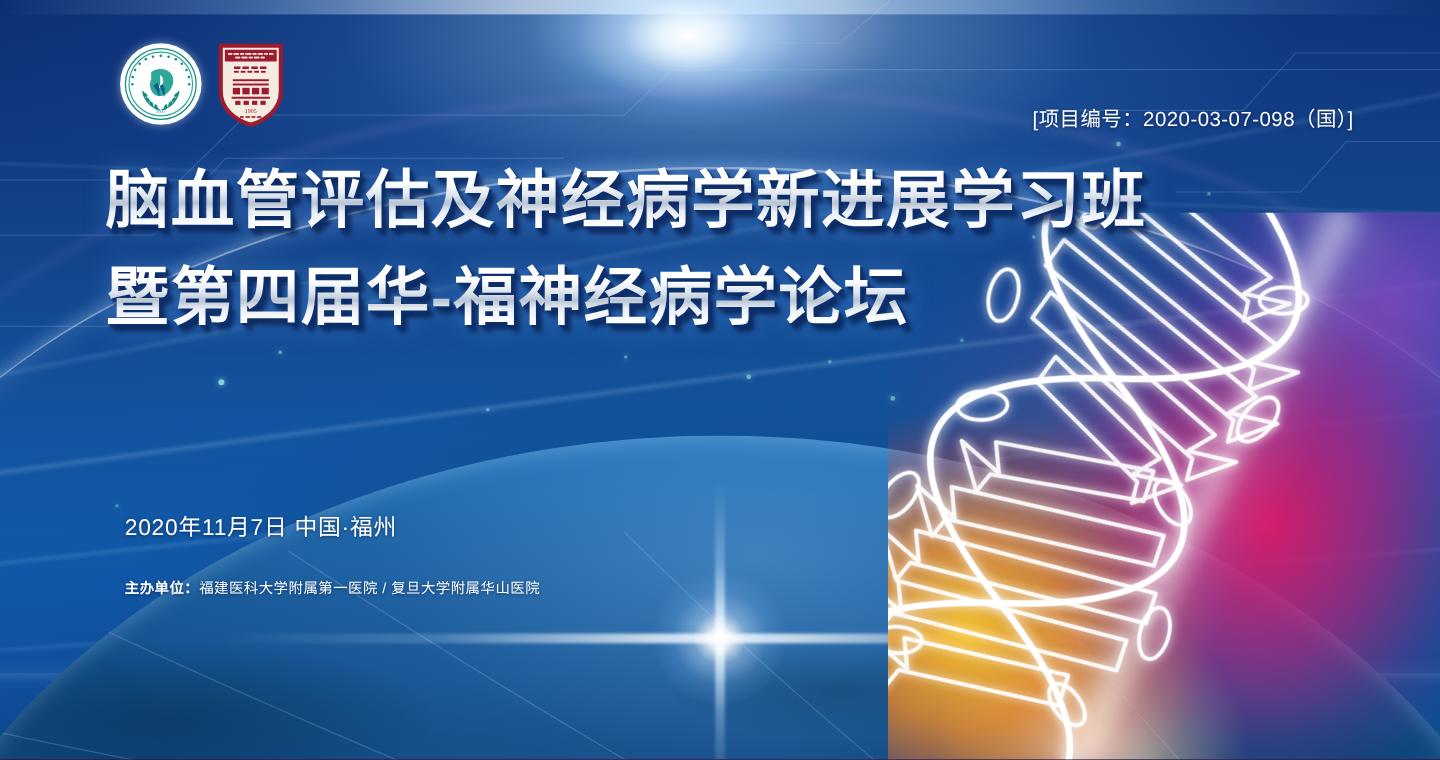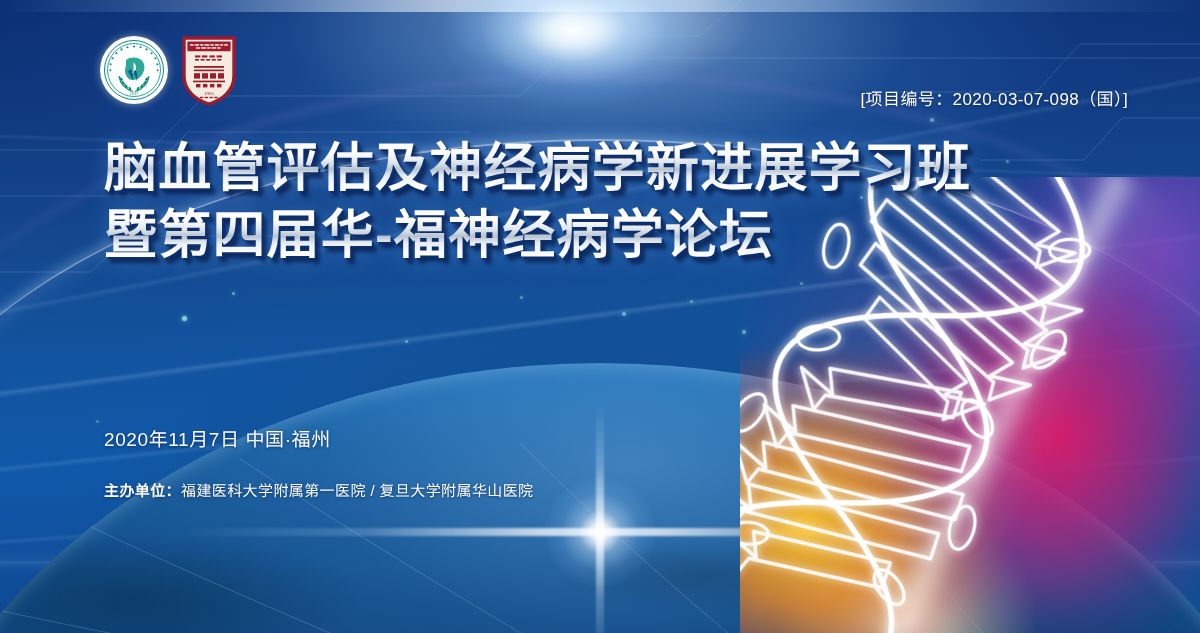"脑血管评估及神经病学新进展学习班" .title-block { left: 104px -> 88px }
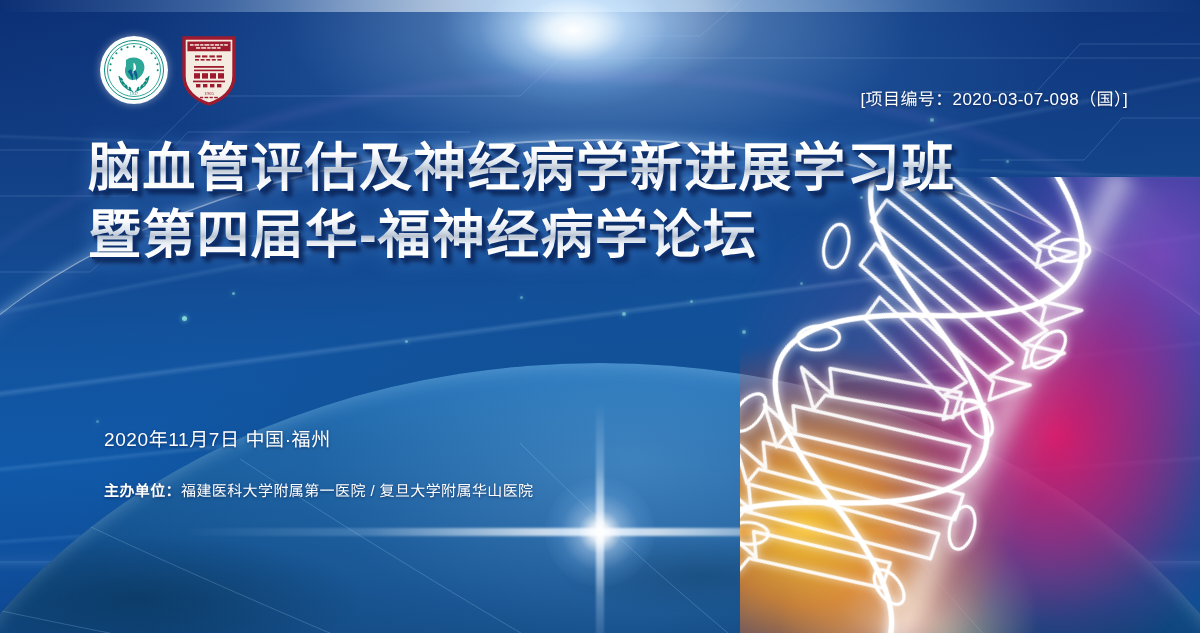"暨第四届华-福神经病学论坛" .title-line.second { margin-top: 4px -> 18px }
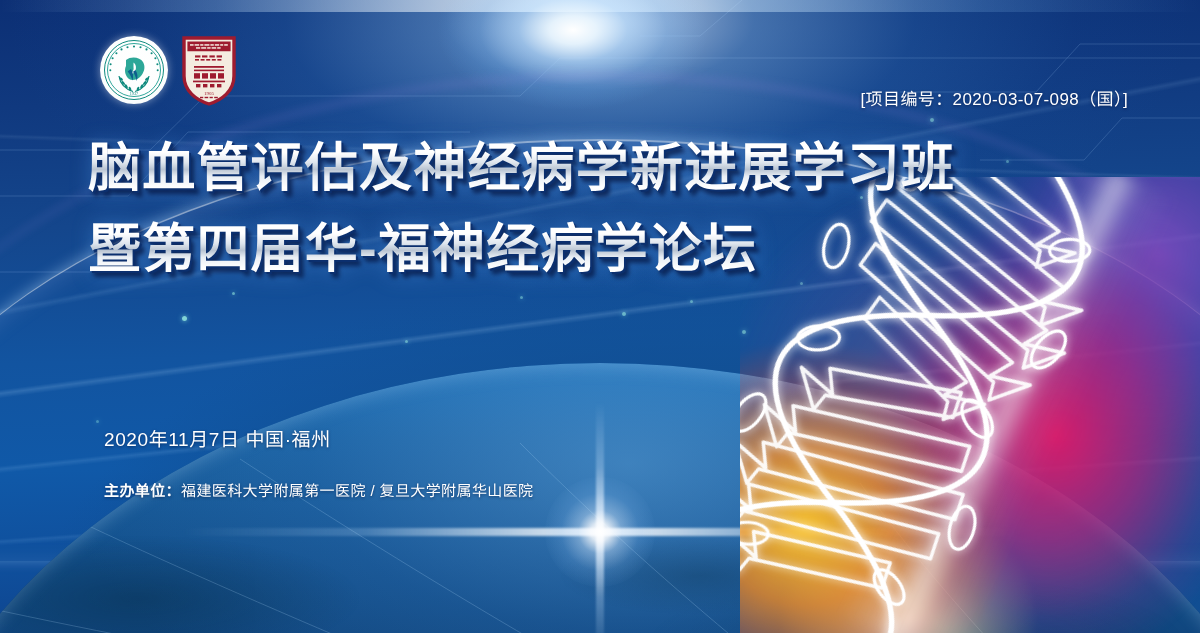"主办单位：福建医科大学附属第一医院 / 复旦大学附属华山医院" .meta-host { font-size: 15px -> 12px }
